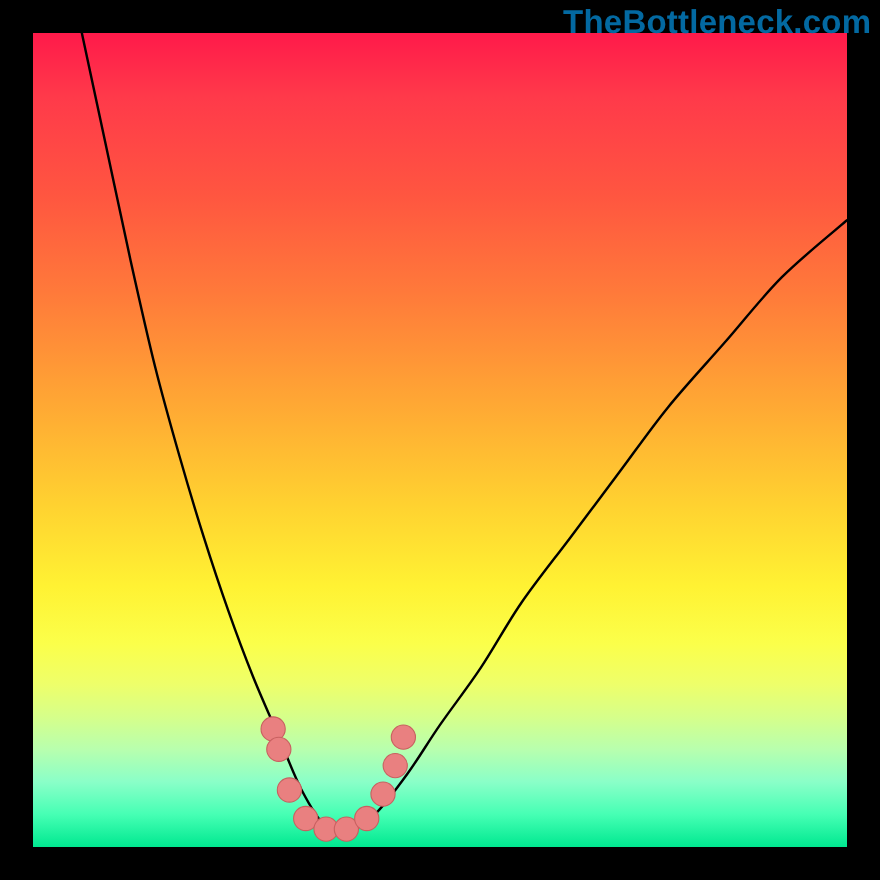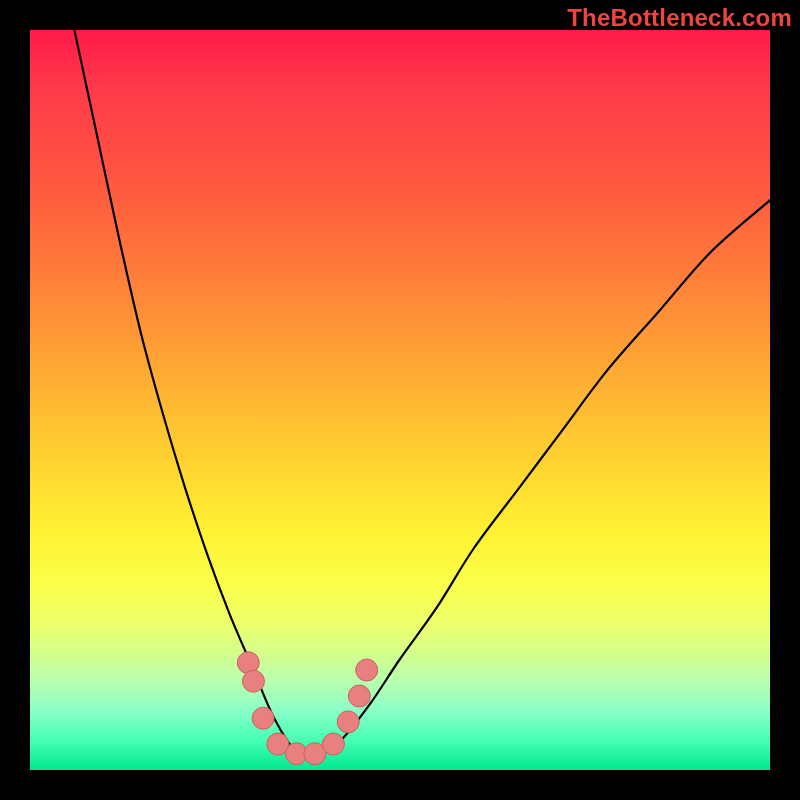"TheBottleneck.com" .watermark { color: #ef4444 -> #0369a1; font-size: 24px -> 30px }
